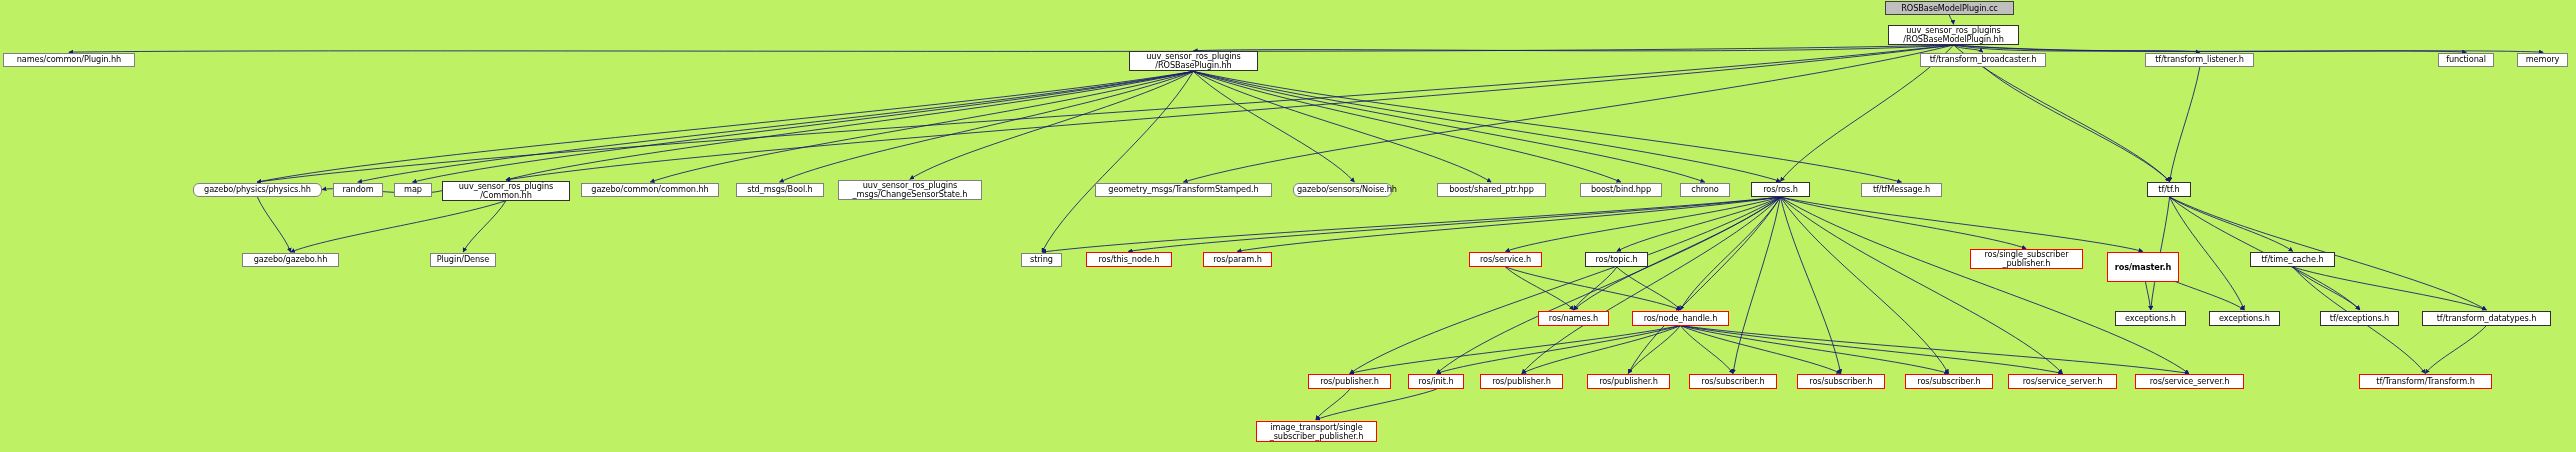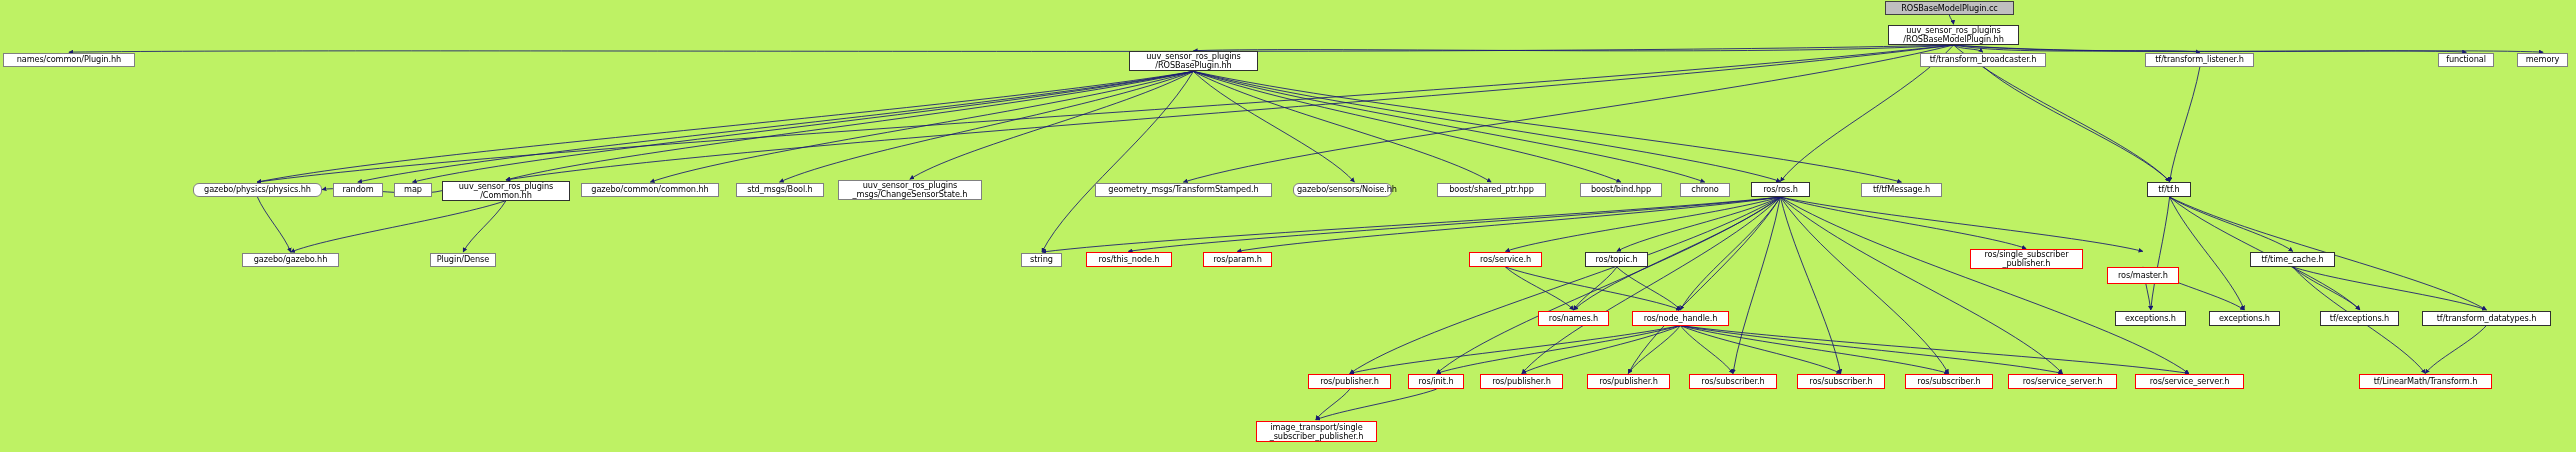"ros/master.h" div.node { font-weight: none -> bold; height: 17px -> 30px; top: 267px -> 252px }
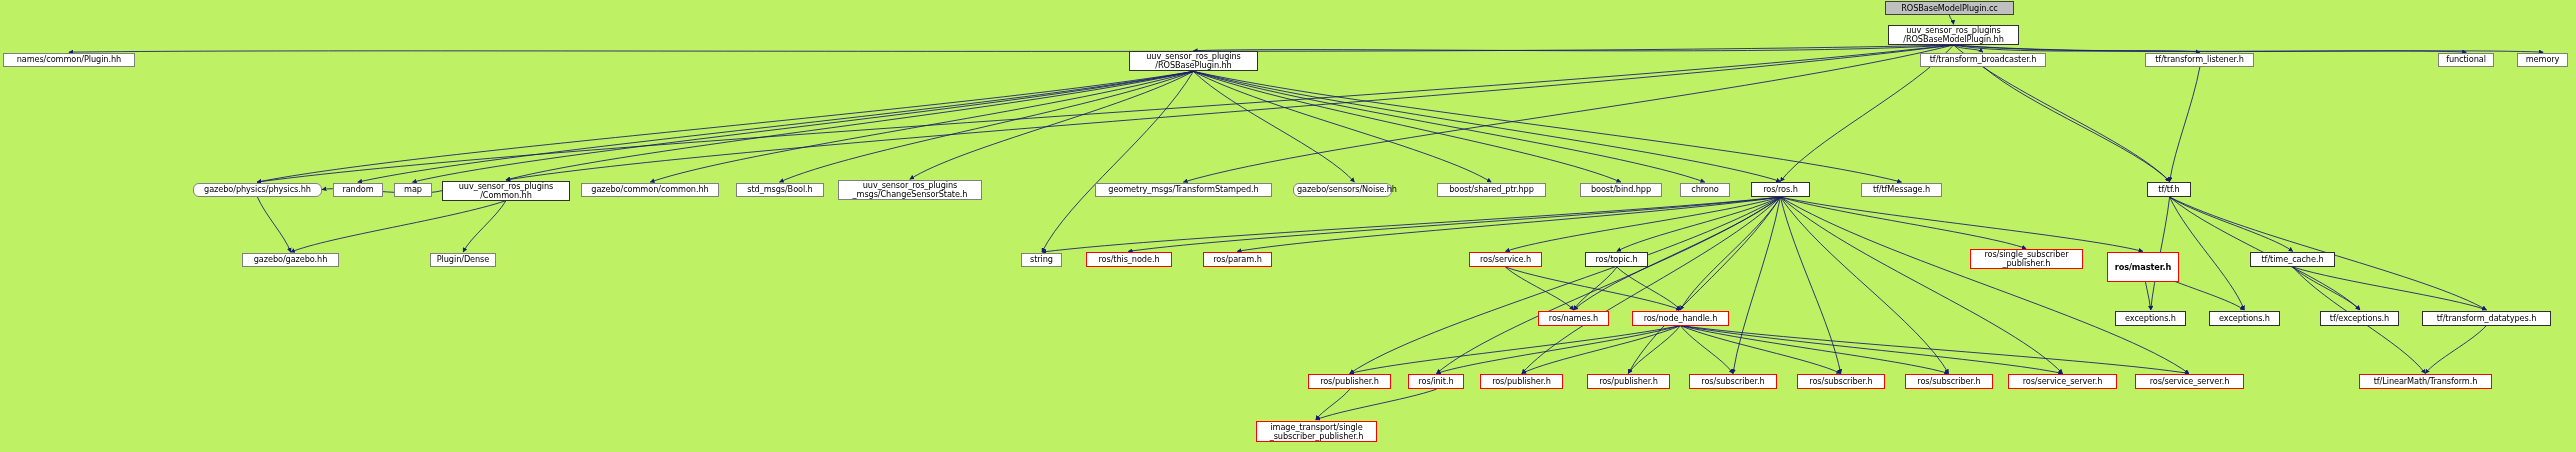"tf/LinearMath/Transform.h" span.lbl { text: tf/LinearMath/Transform.h -> tf/Transform/Transform.h }
